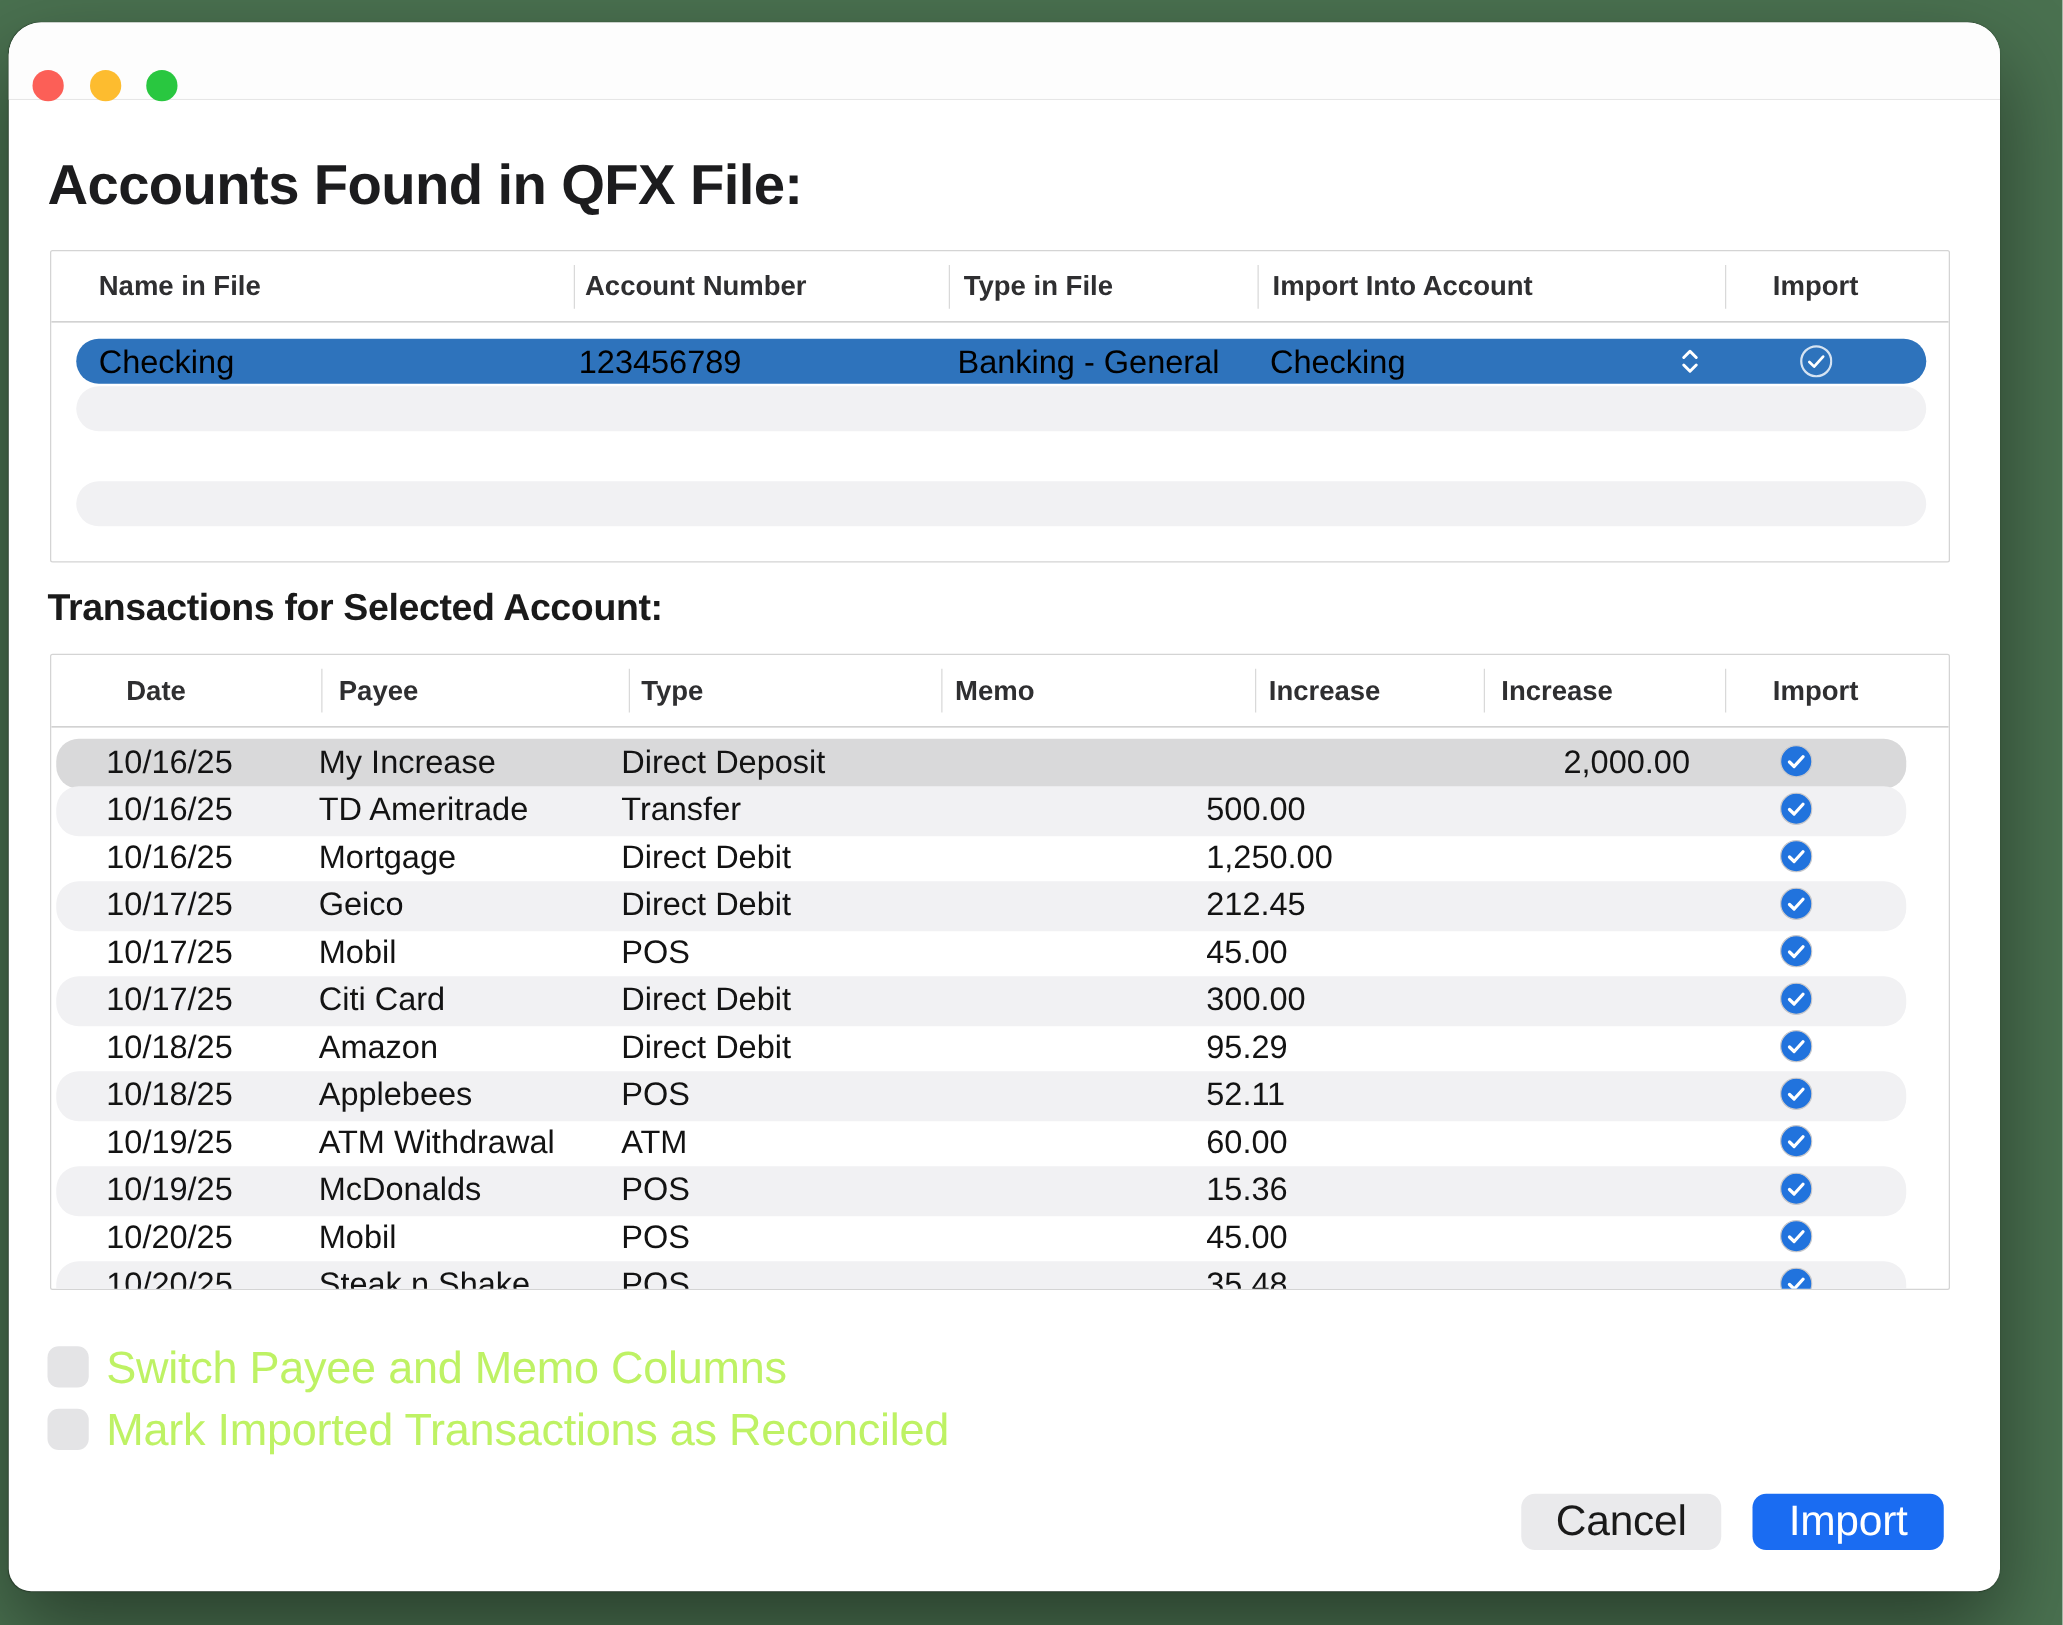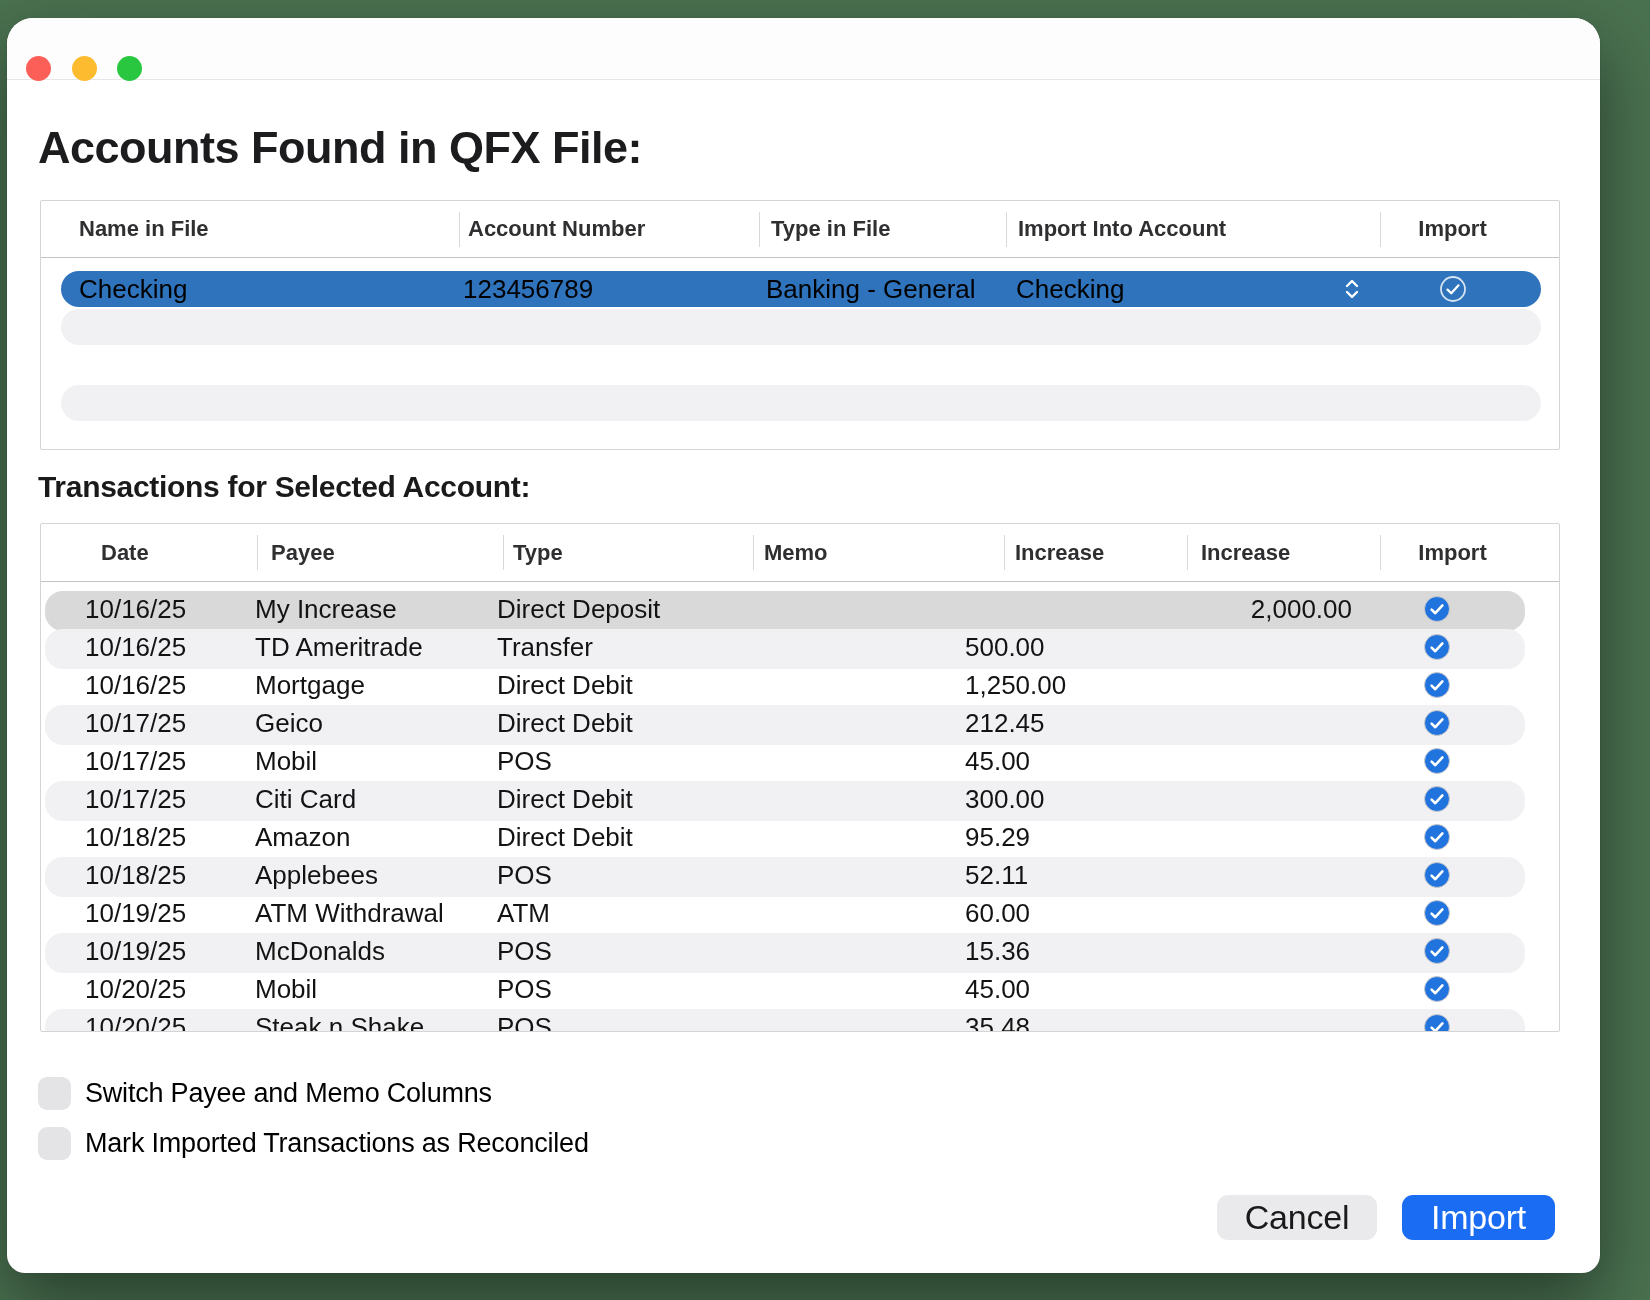"Switch Payee and Memo Columns" .option-label { color: #000000 -> #bef264; font-size: 27px -> 36px }
